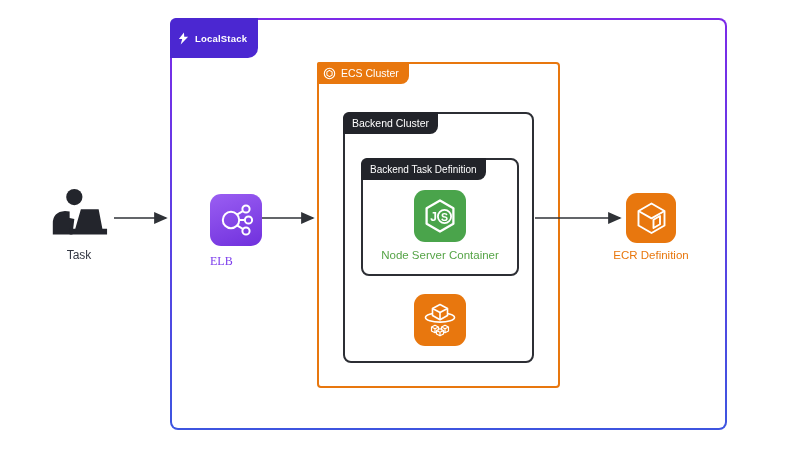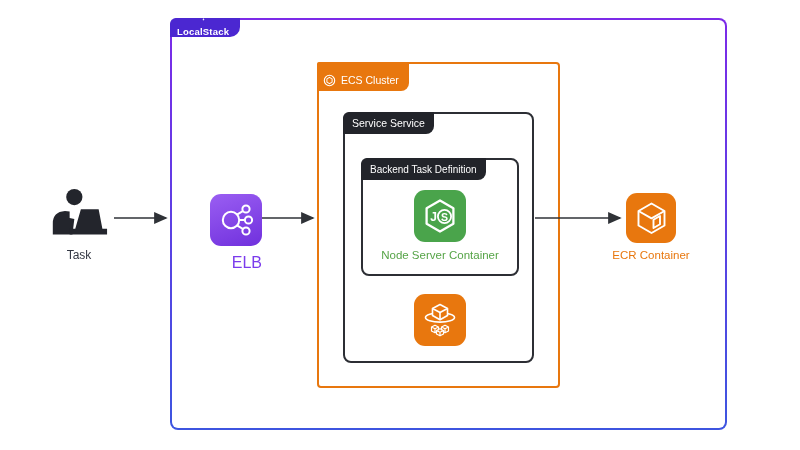"LocalStack" .localstack-badge { flex-direction: column -> none; height: 19px -> 40px }
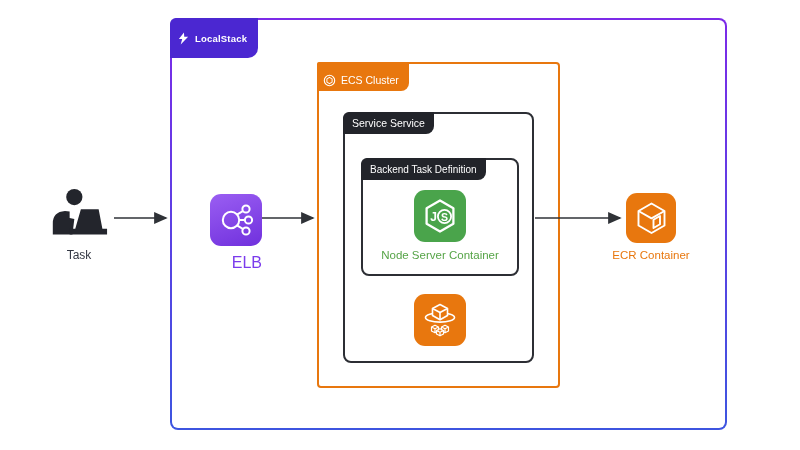"ECS Cluster" .ecs-badge { padding: 7px 10px 0 6px -> 0 10px 0 6px }
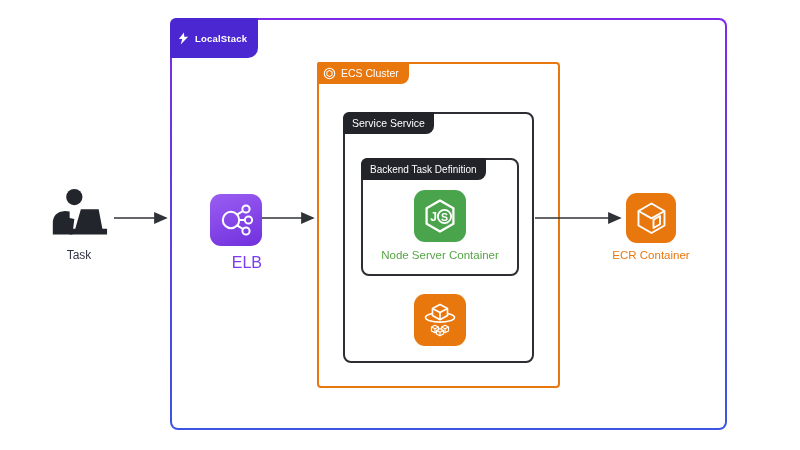"Service Service" span { text: Service Service -> Backend Cluster }
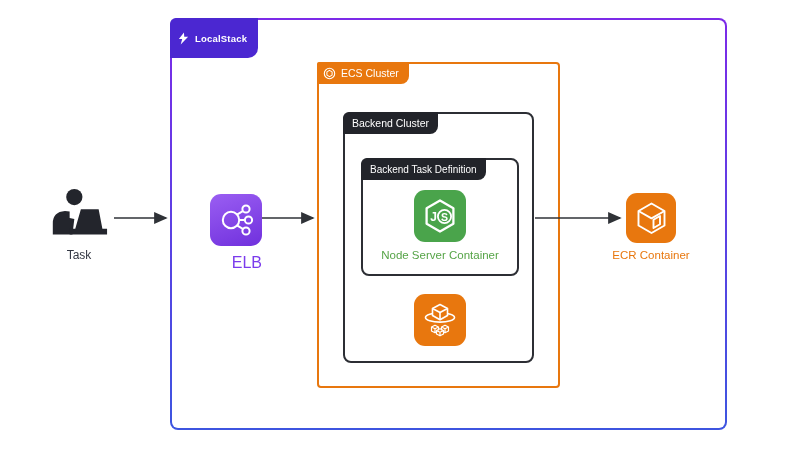"ELB" .elb-label { font-family: none -> Liberation Serif, serif; font-size: 16px -> 12px; text-align: right -> left }
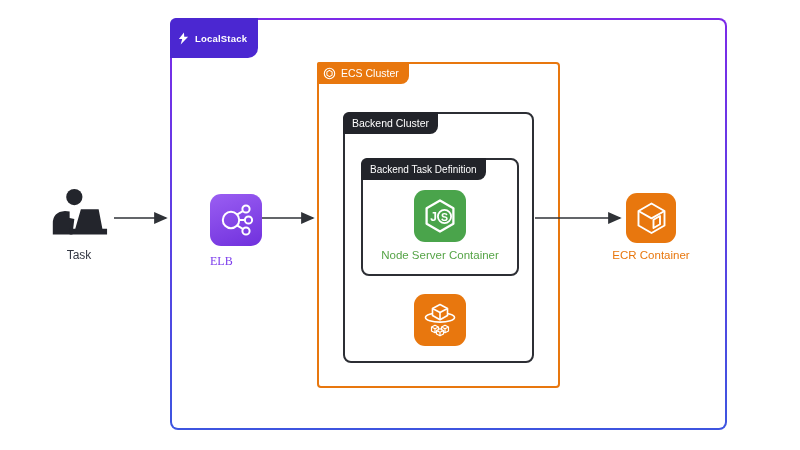"ECR Container" div.abs { text: Container -> Definition }
